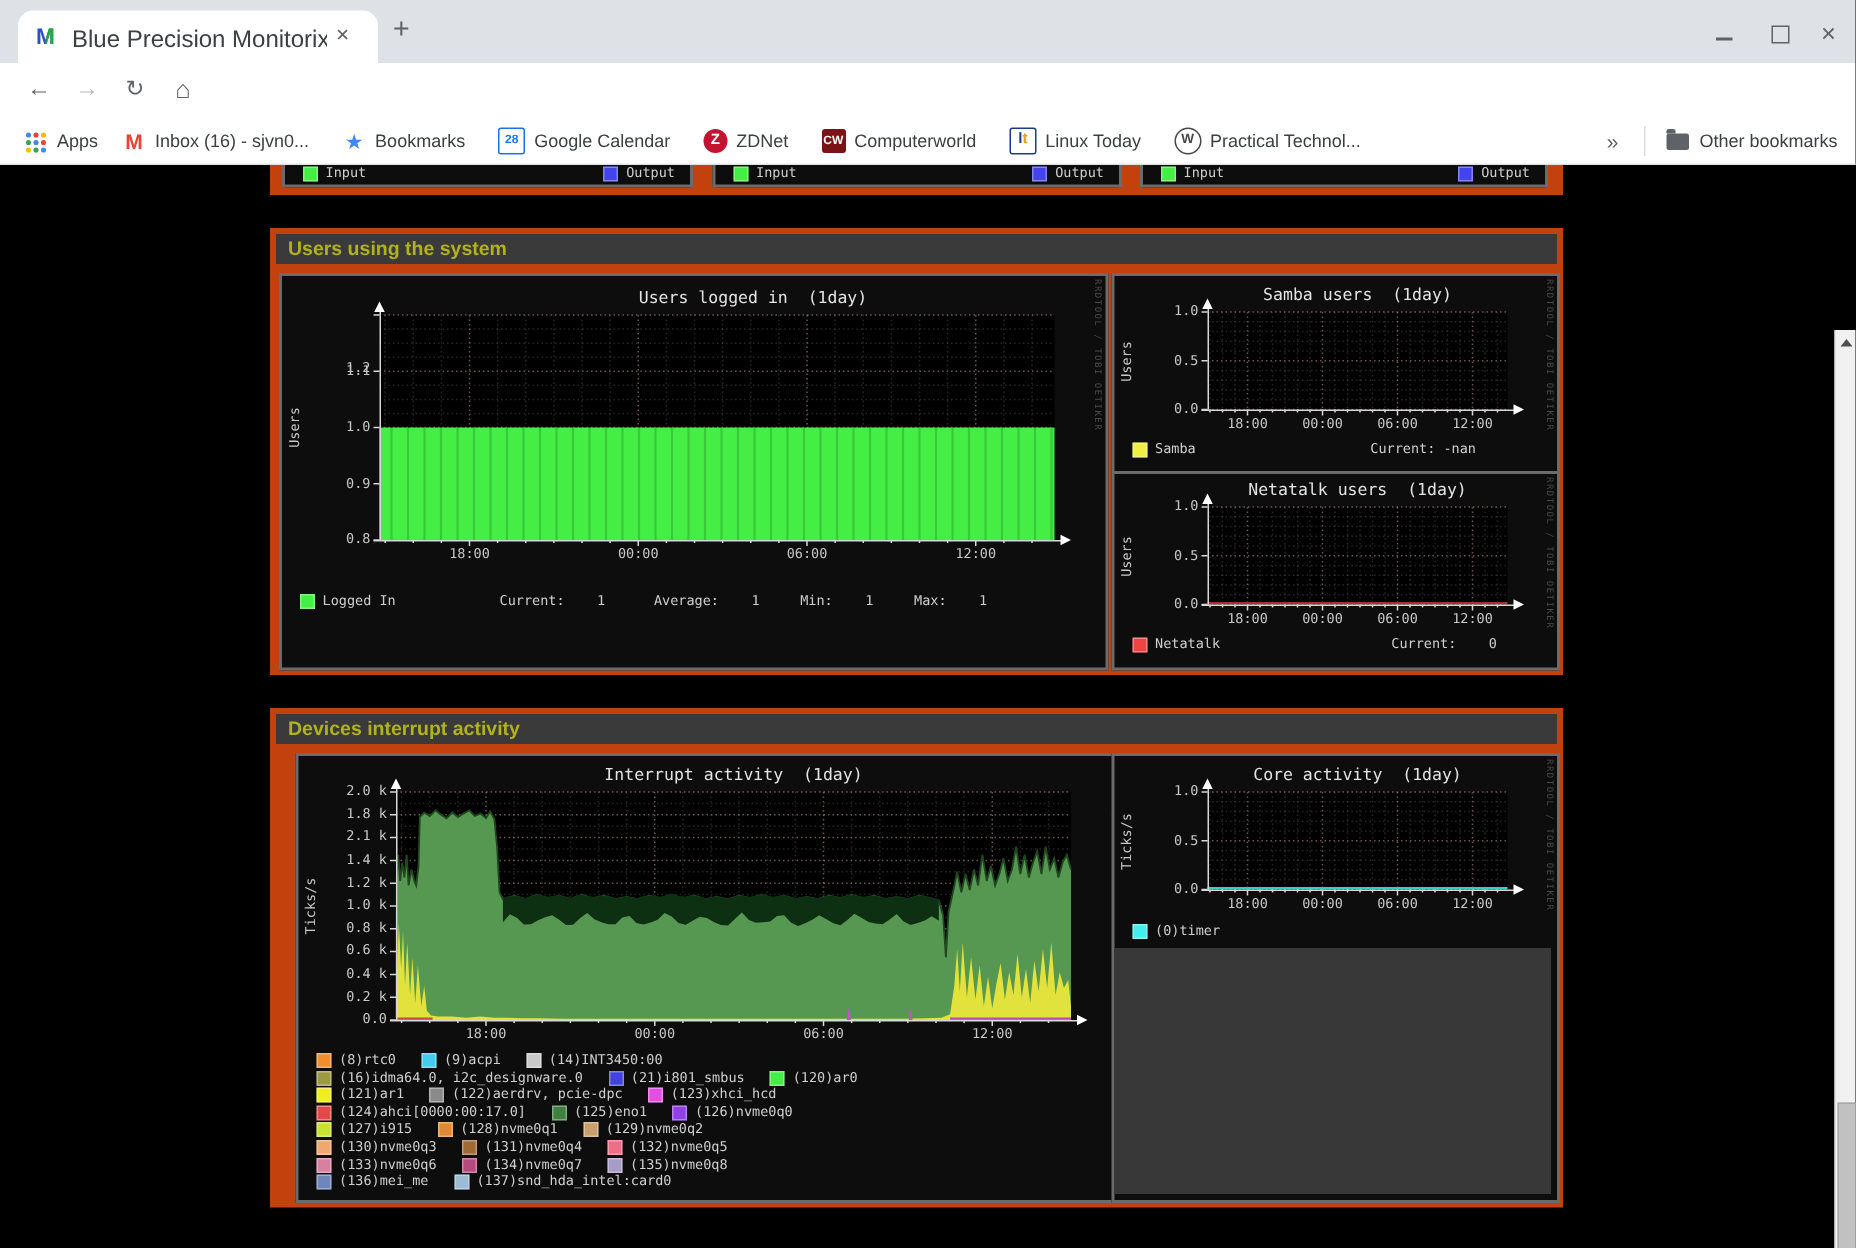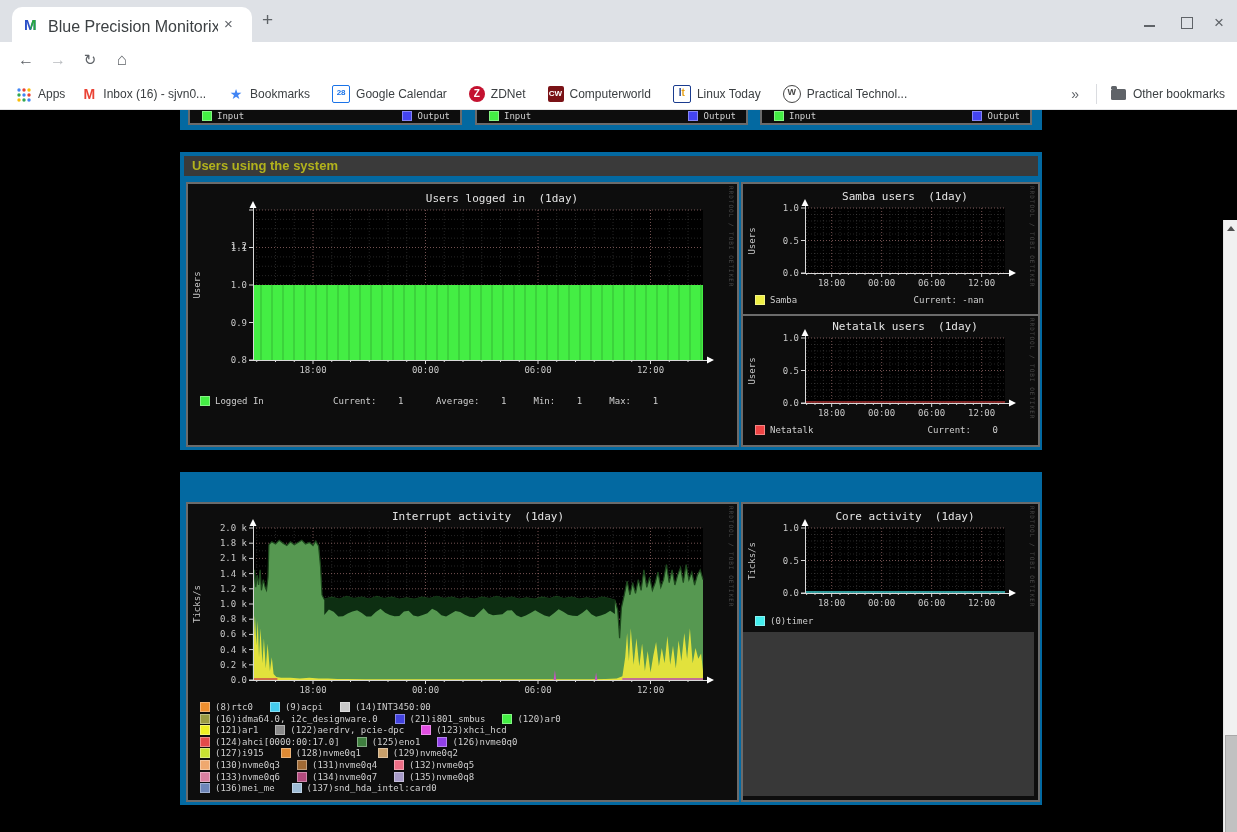"Users using the system" .section { background: #0369a1 -> #c2410c }
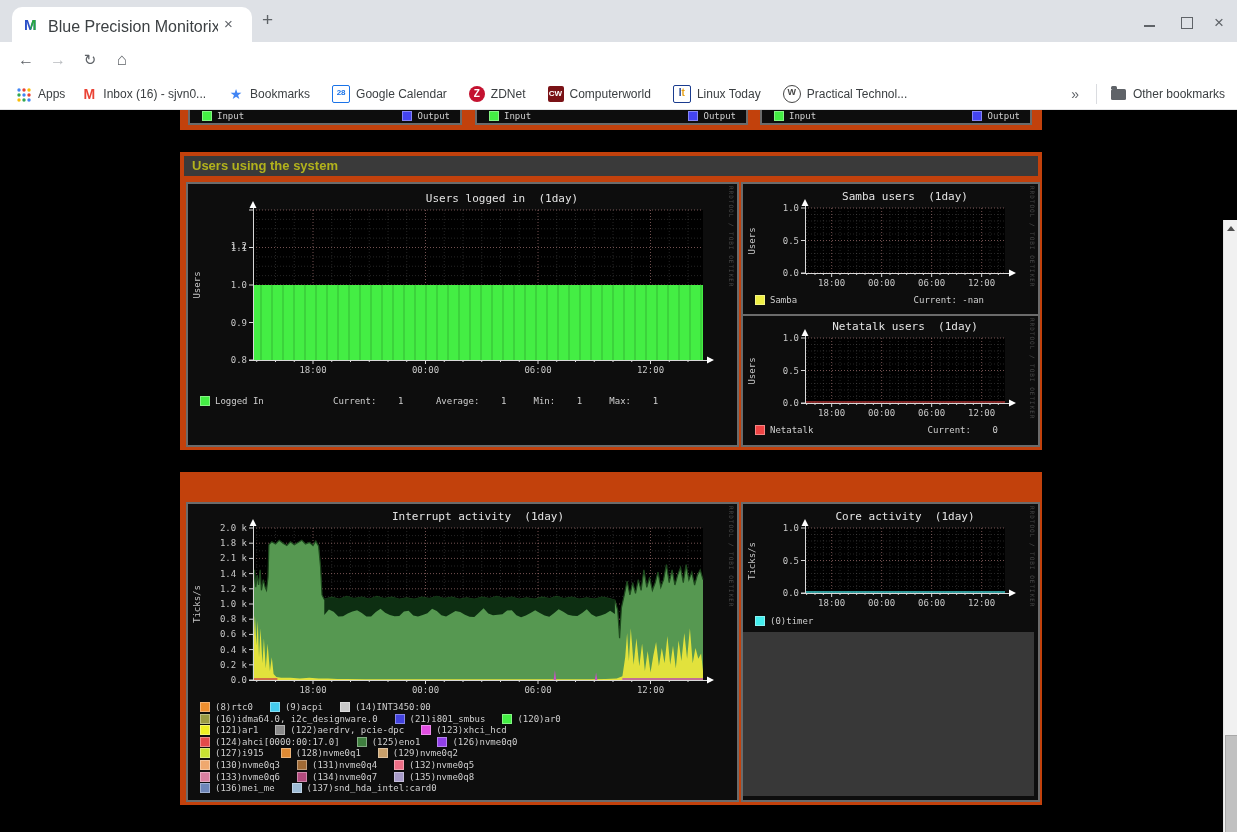"Devices interrupt activity" div.section-title { html: none -> <div>Devices interrupt activity</div> }
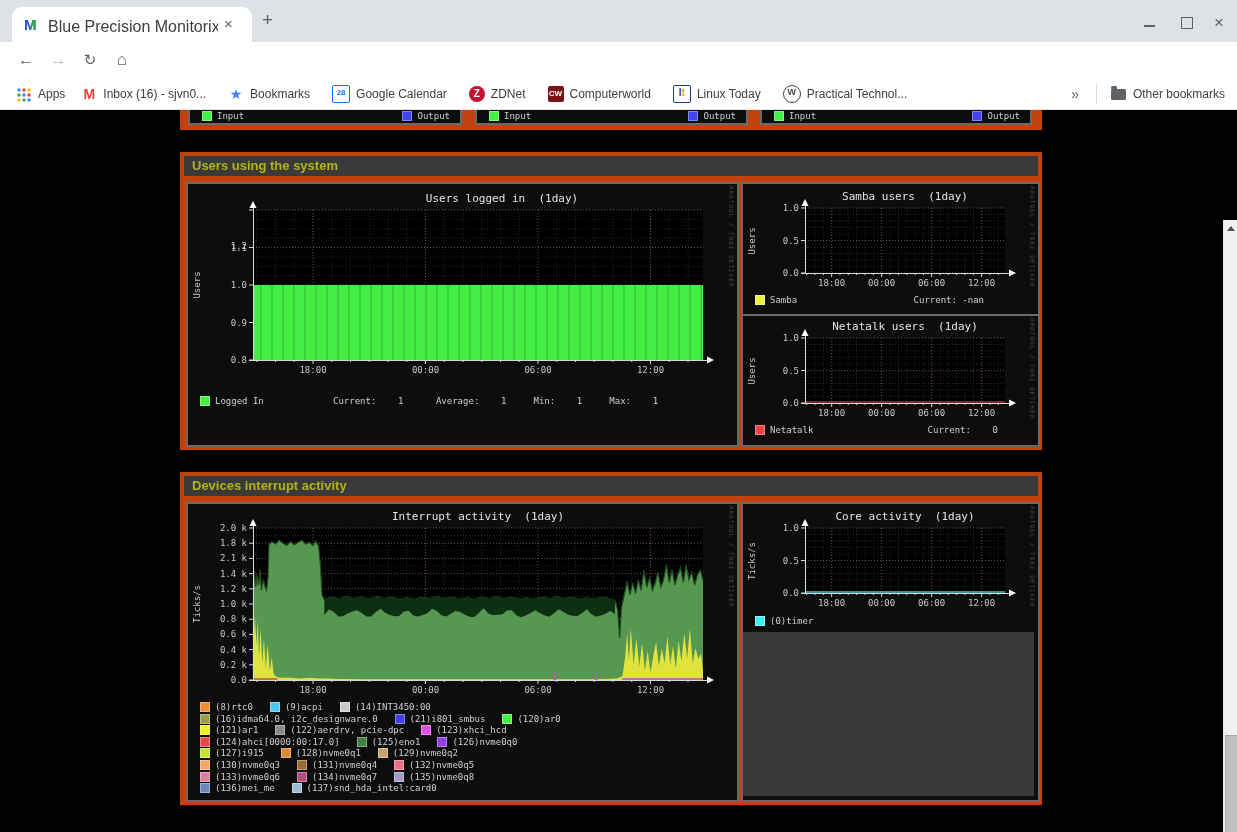"Interrupt activity (1day)" div.chart-panel { left: 6px -> 17px }
